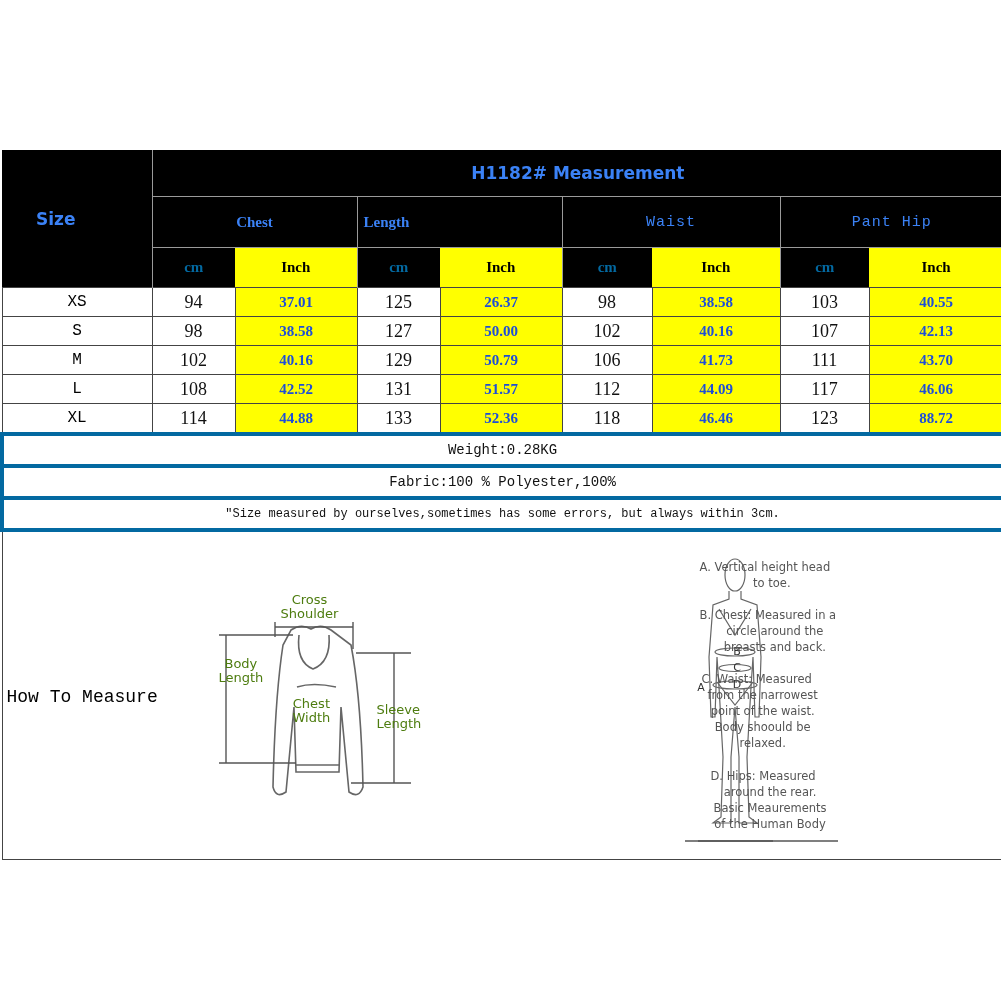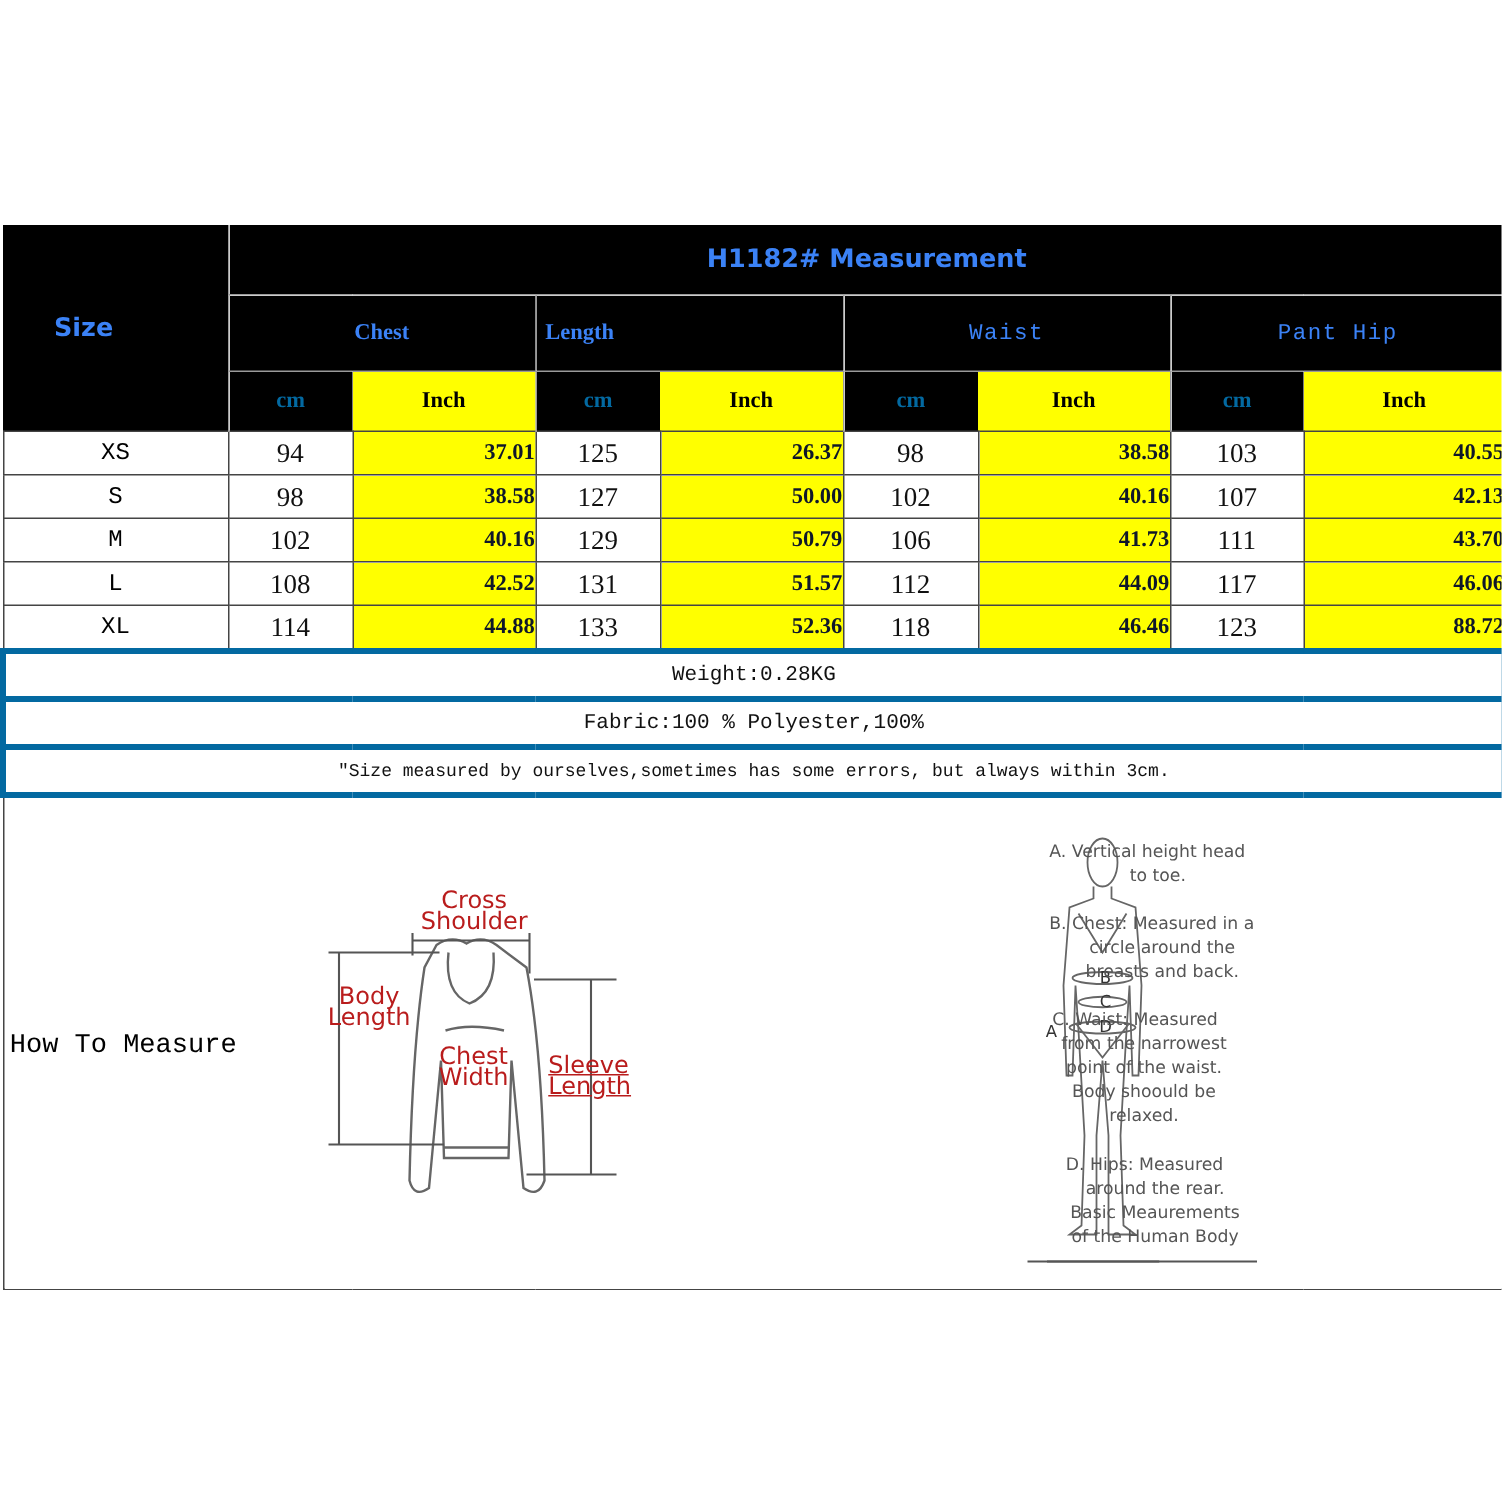"37.01" .row td.inv { color: #0f172a -> #1d4ed8; text-align: right -> none }
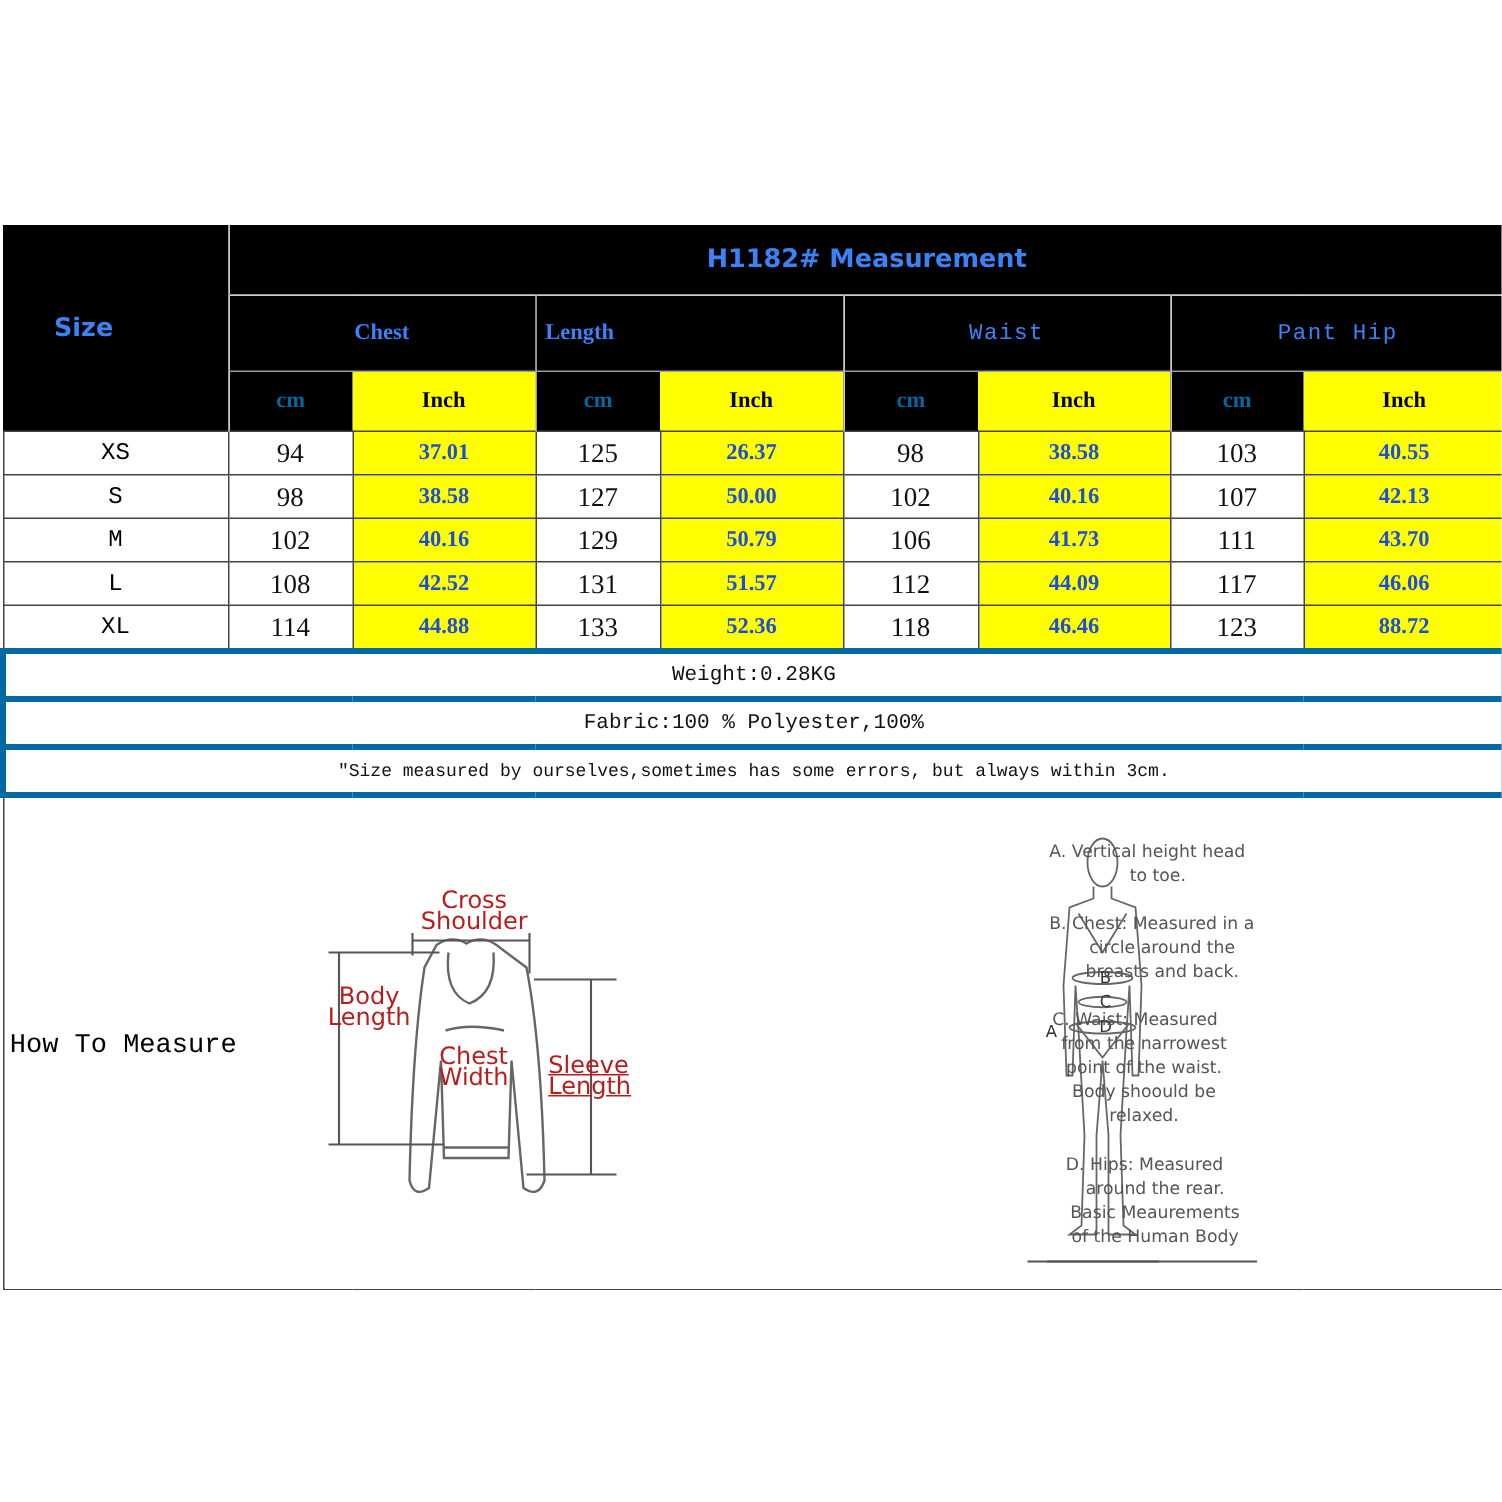"Cross" .dlabel { color: #b91c1c -> #4d7c0f; font-size: 16px -> 13px }
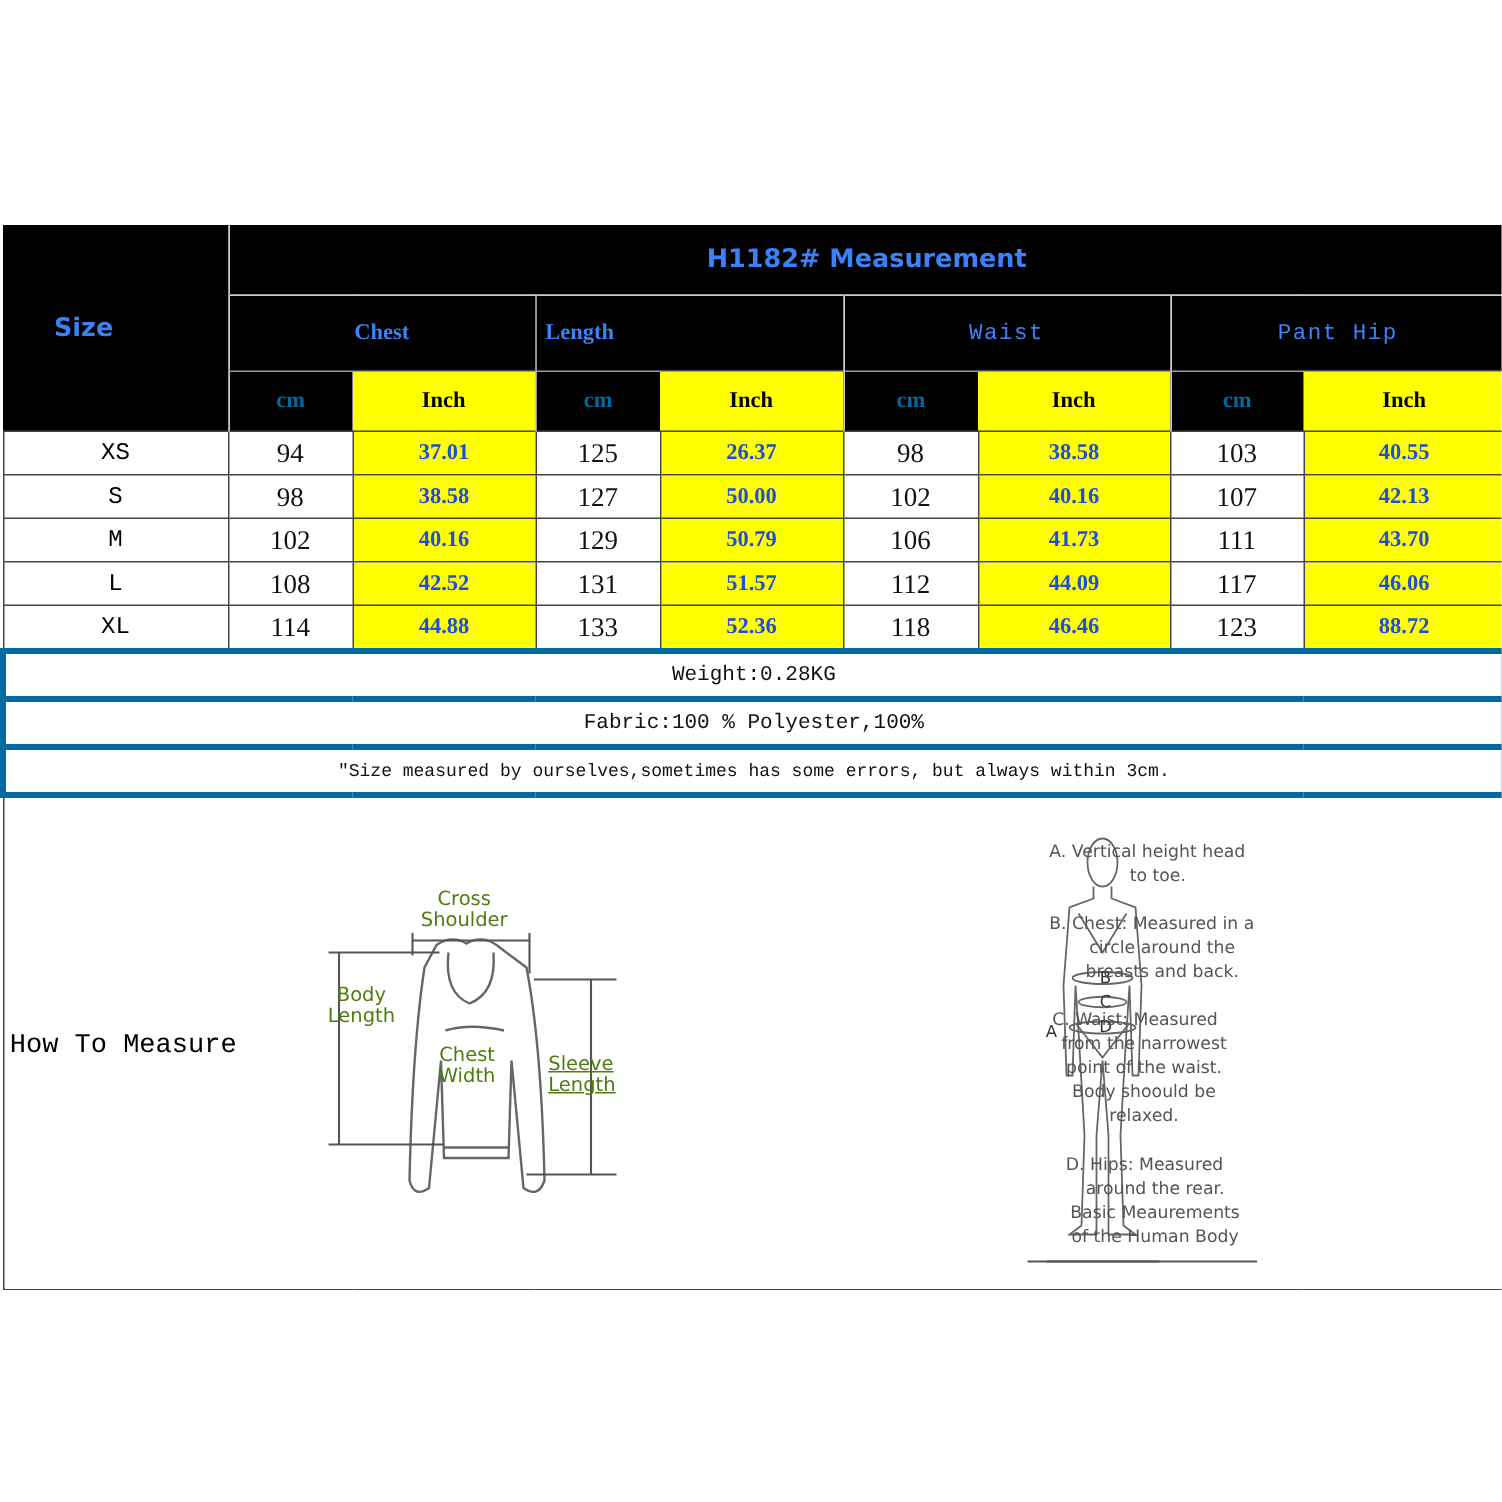"Sleeve" div.dlabel { left: 165px -> 176px; text-decoration: underline -> none }
